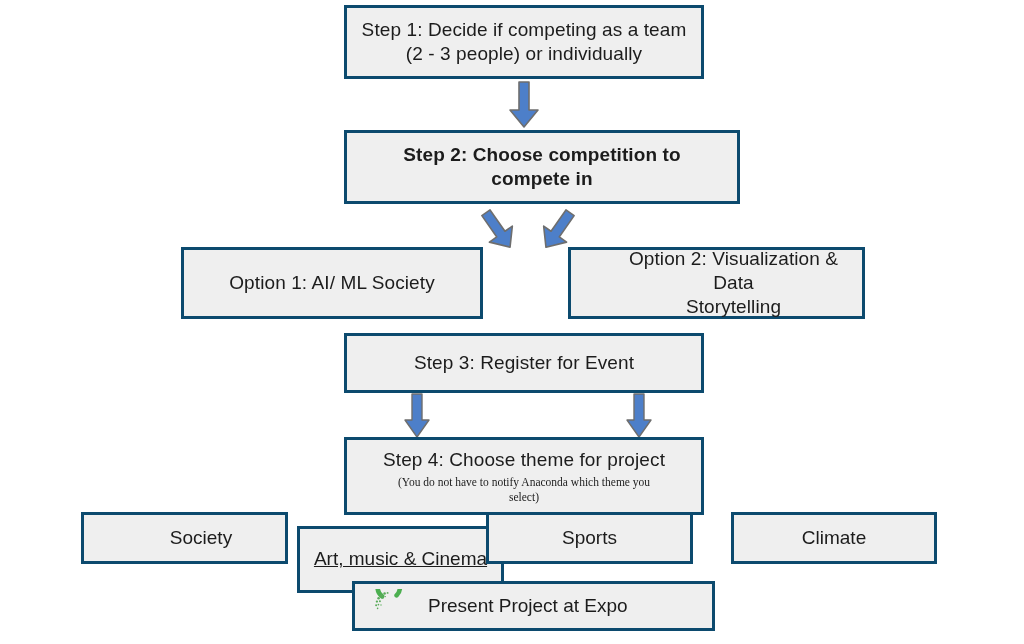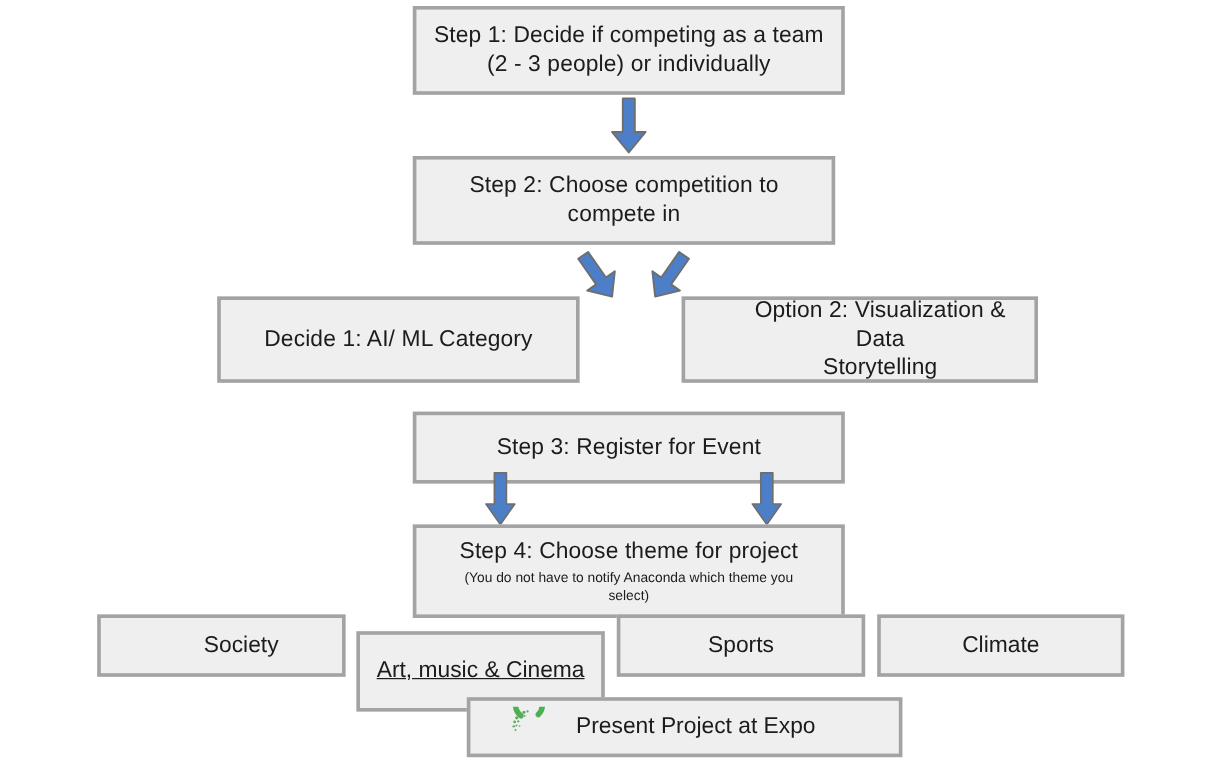"Step 1: Decide if competing" .node { border: 3px solid #a3a3a3 -> 3px solid #0c4a6e }
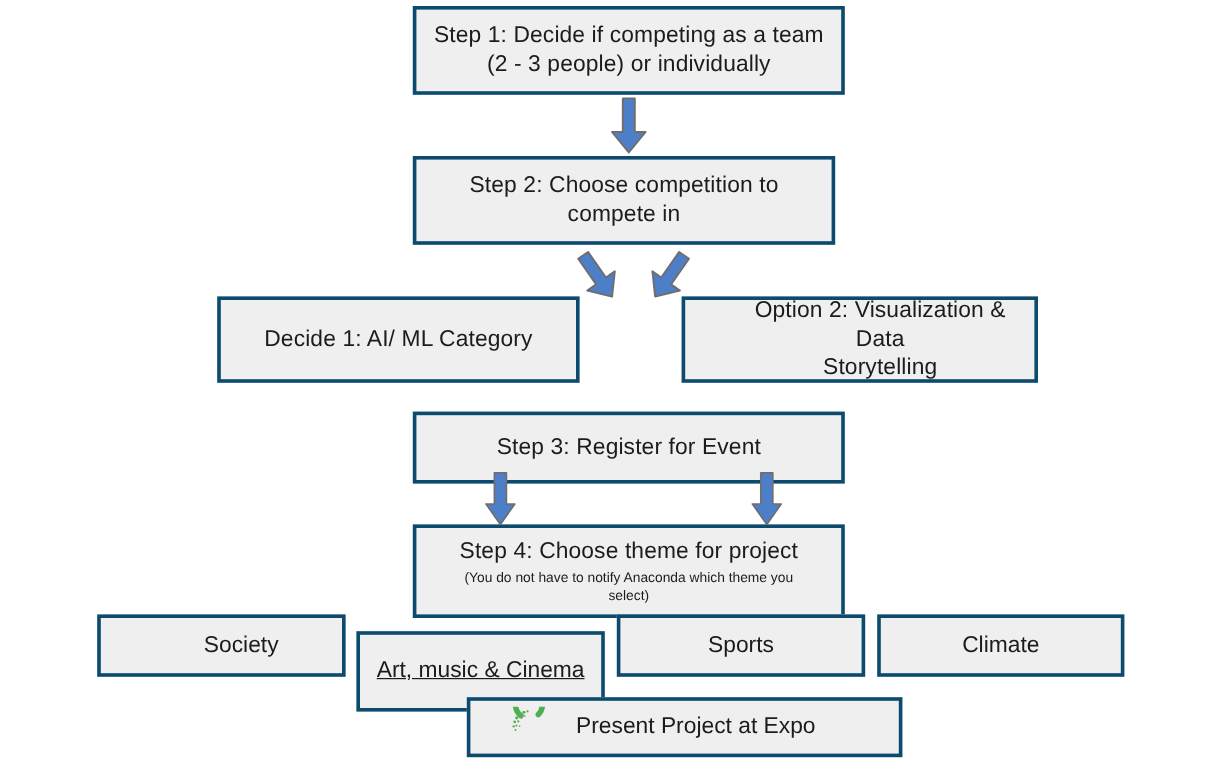"Step 2: Choose competition to" #node-step2 { font-weight: none -> bold; width: 352px -> 396px }
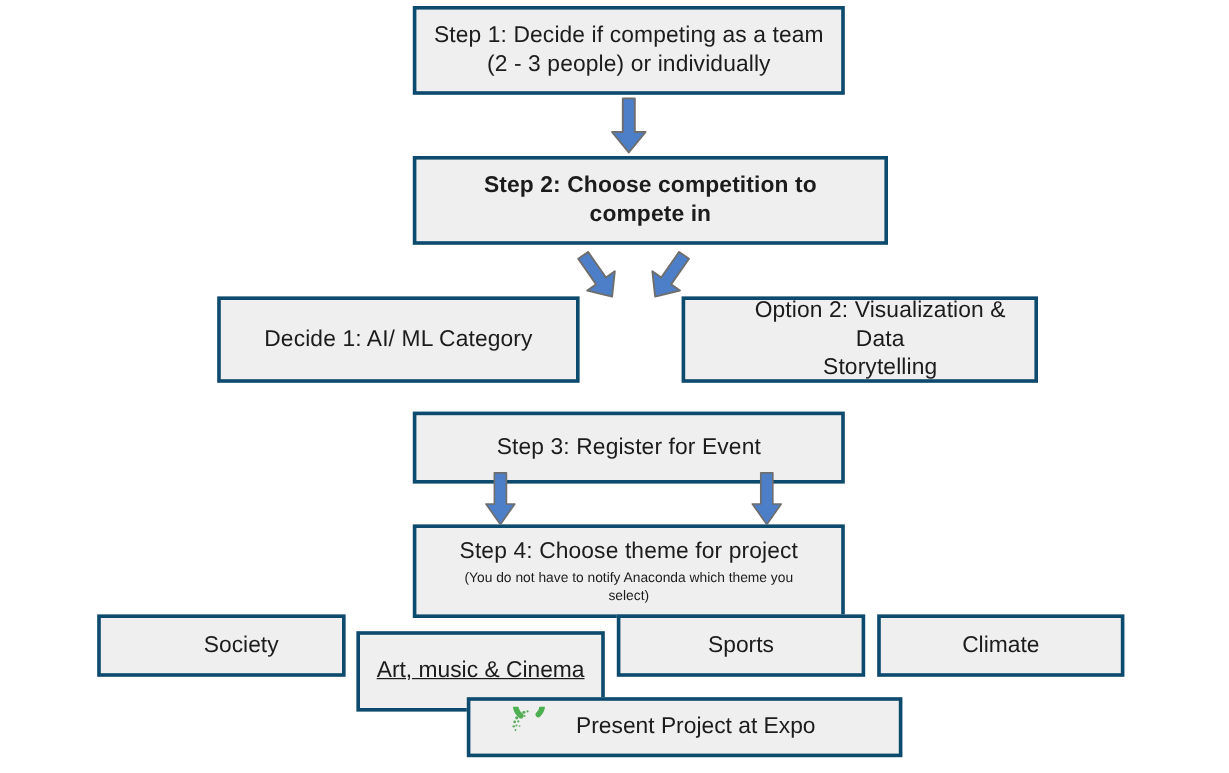"Decide 1: AI/ ML Category" div.title { text: Decide 1: AI/ ML Category -> Option 1: AI/ ML Society }
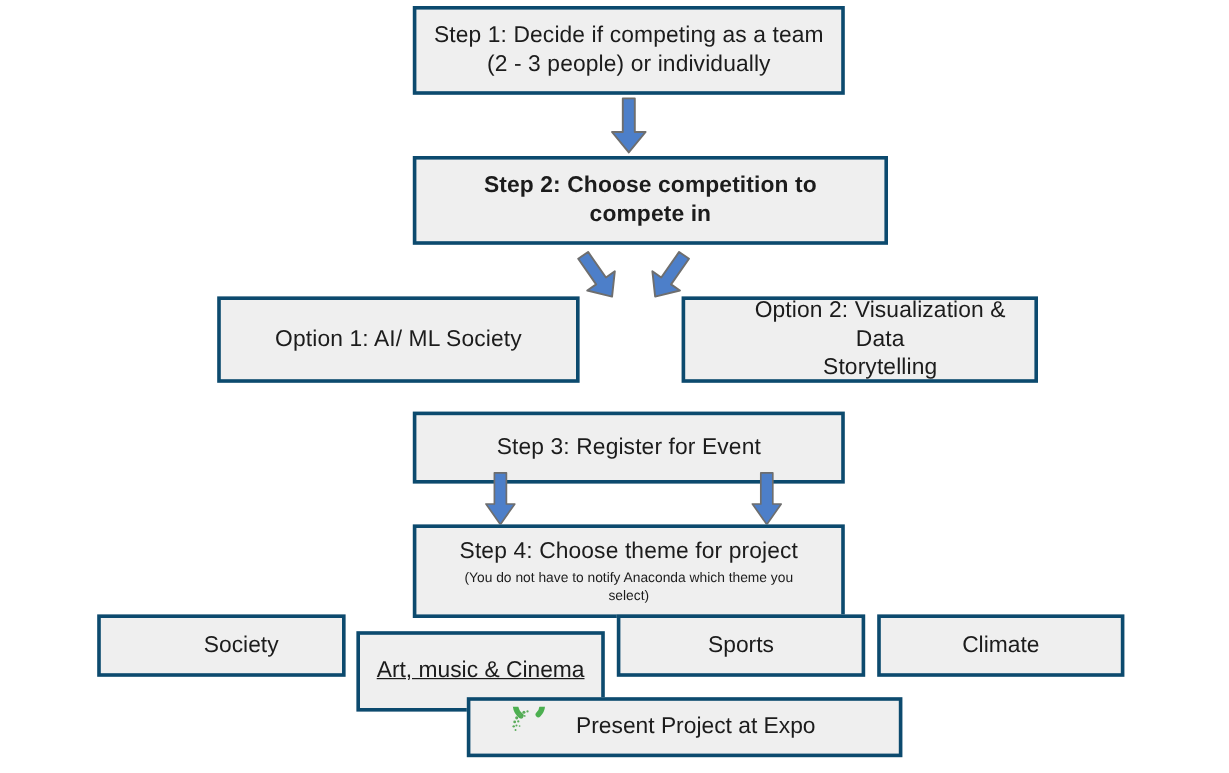"Step 3: Register for Event" #node-step3 { top: 343px -> 333px }
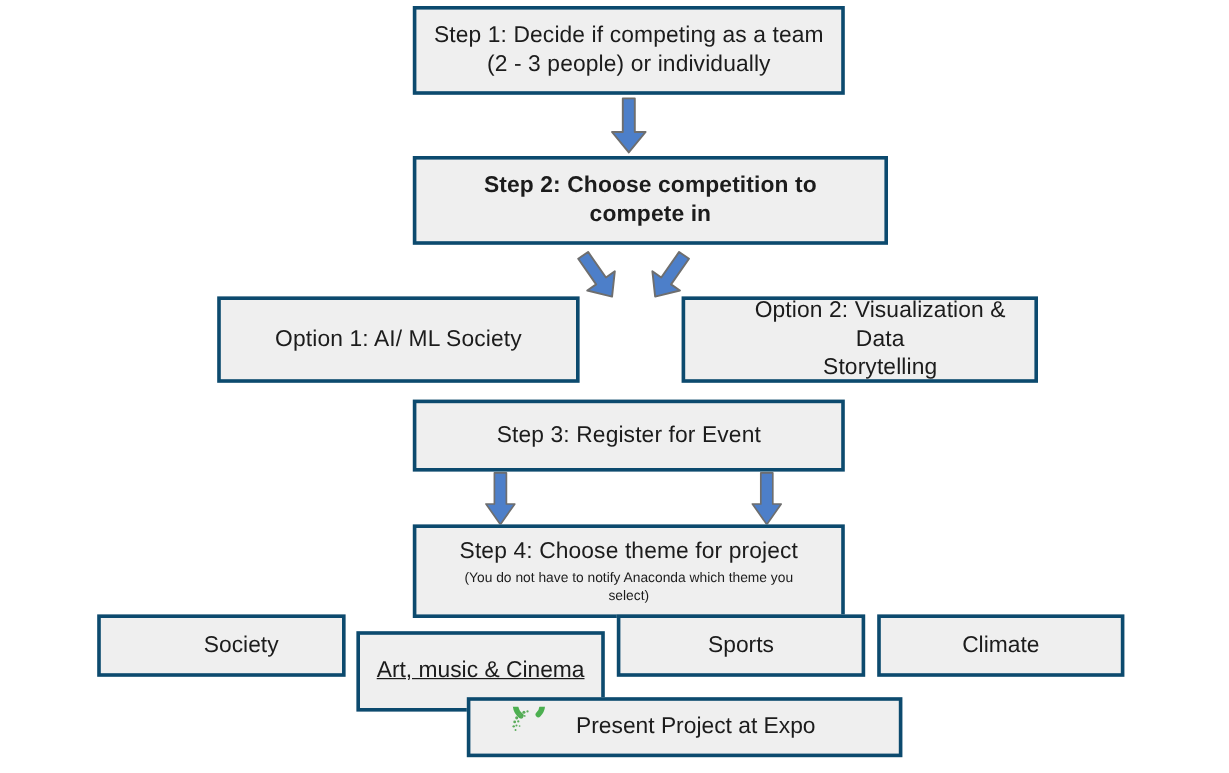"(You do not have to" .node .subtitle { font-family: none -> Liberation Serif, serif }
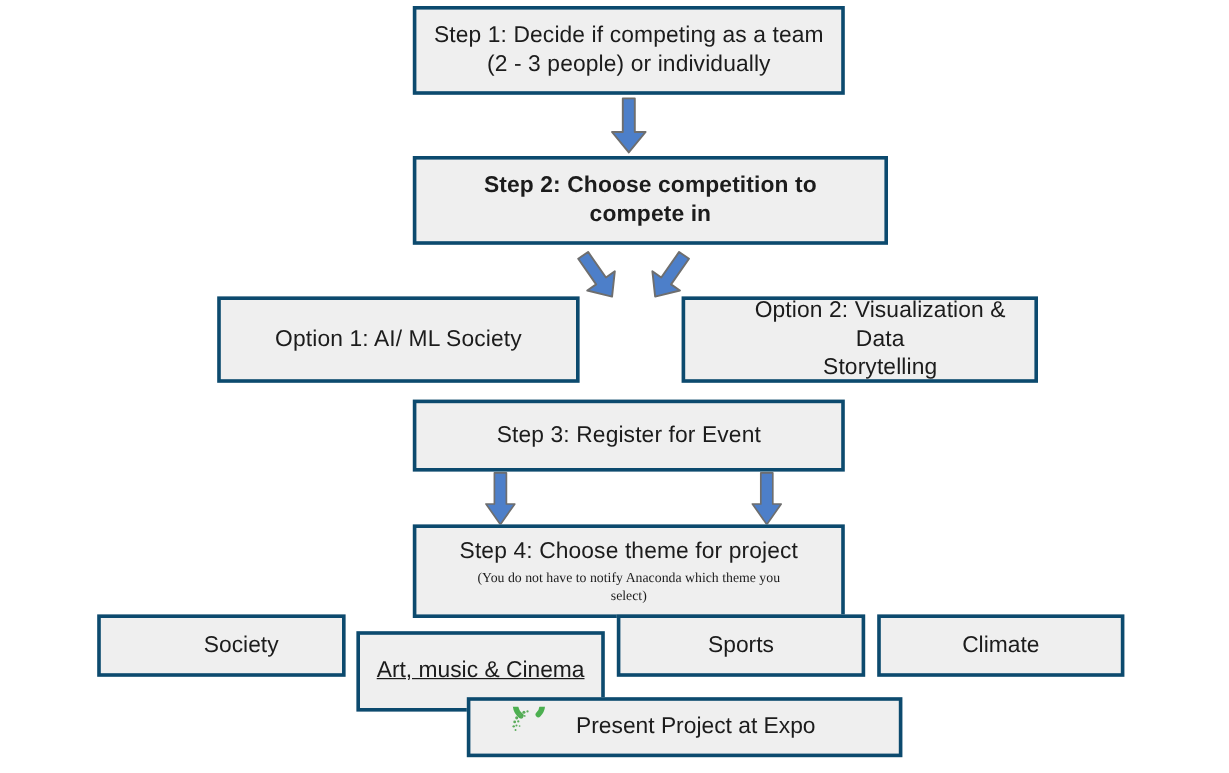"Sports" #node-theme-2 { left: 514px -> 486px }
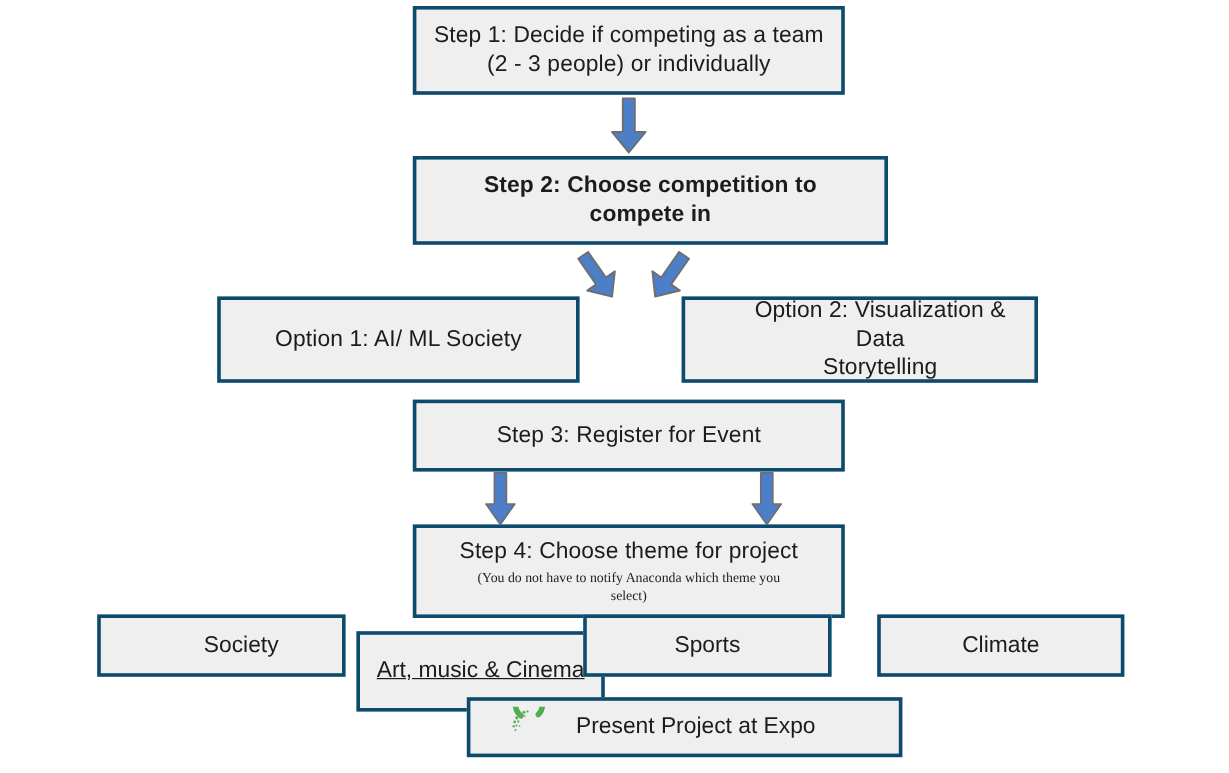"Present Project at Expo" #node-expo { margin-left: 37px -> none; padding-left: 32px -> 17px }
